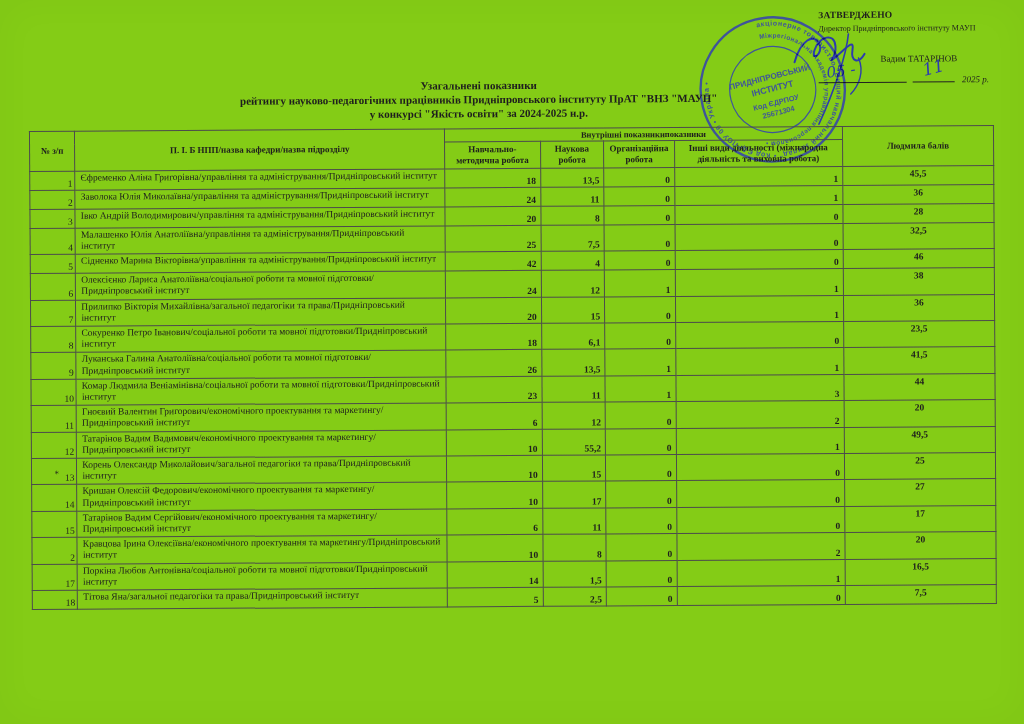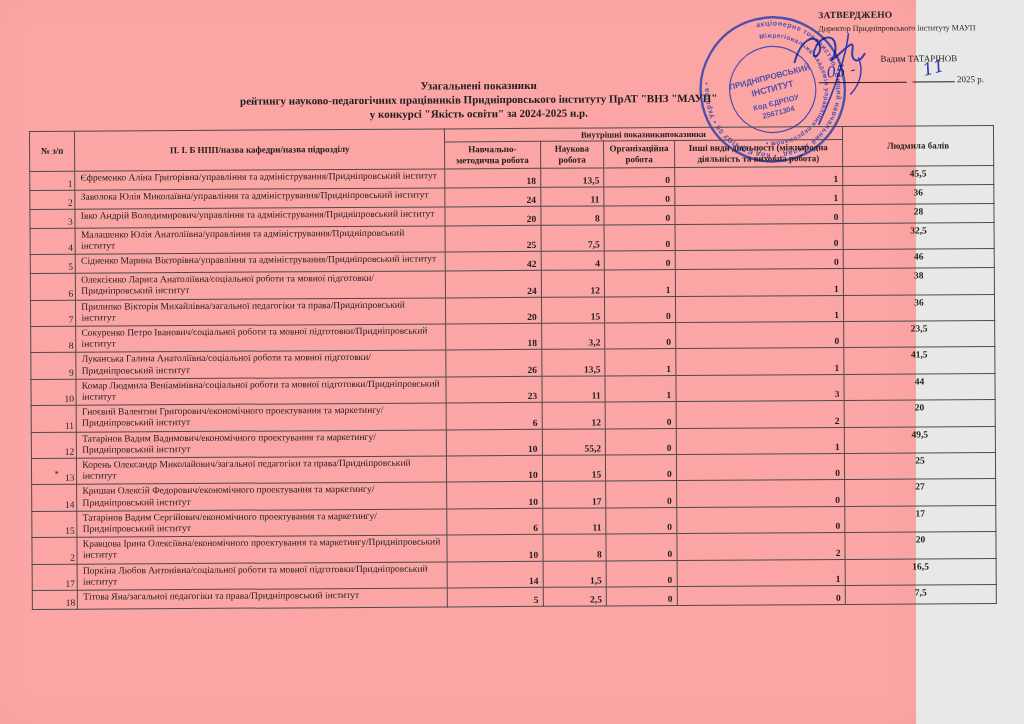"ЗАТВЕРДЖЕНО" .page { background: #fca5a5 -> #84cc16; width: 916px -> 1024px }
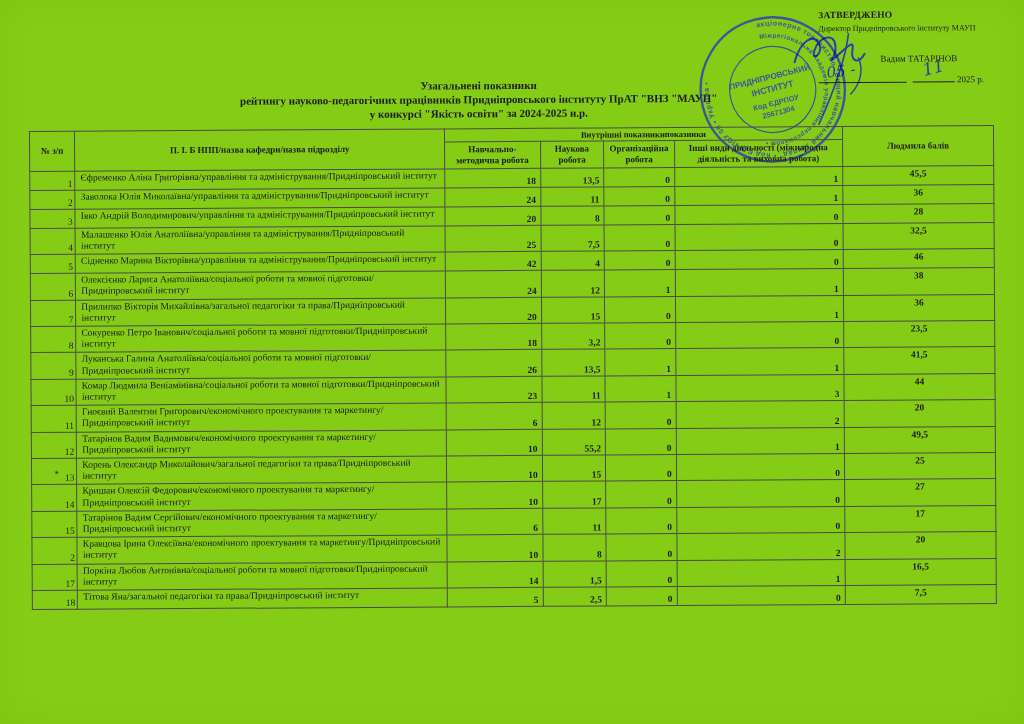"2025 р." span { font-style: none -> italic; margin-left: none -> 5px }
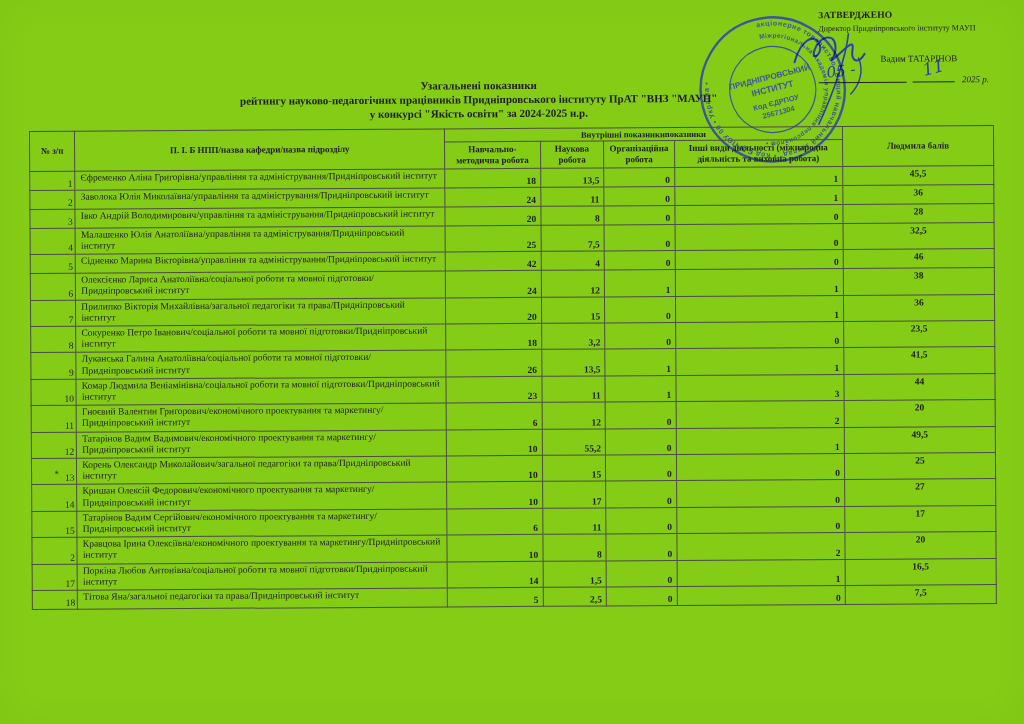"3,2" td.val { text: 3,2 -> 6,1 }
